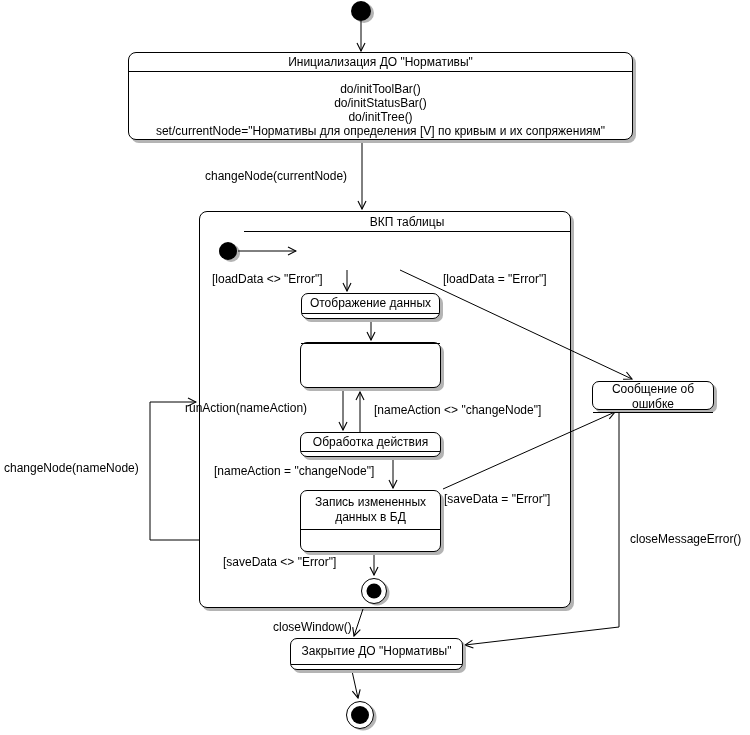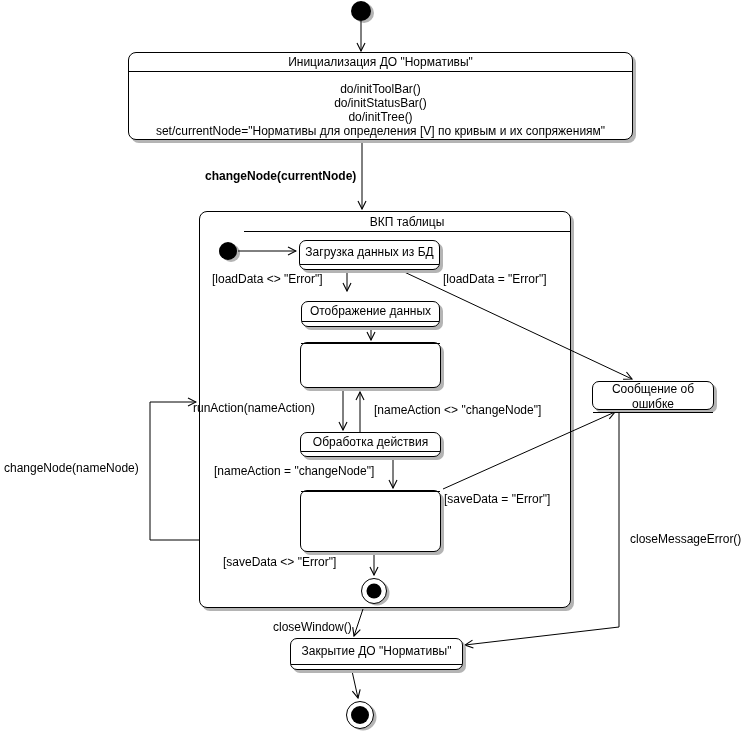"changeNode(currentNode)" div.lbl { font-weight: bold -> none }
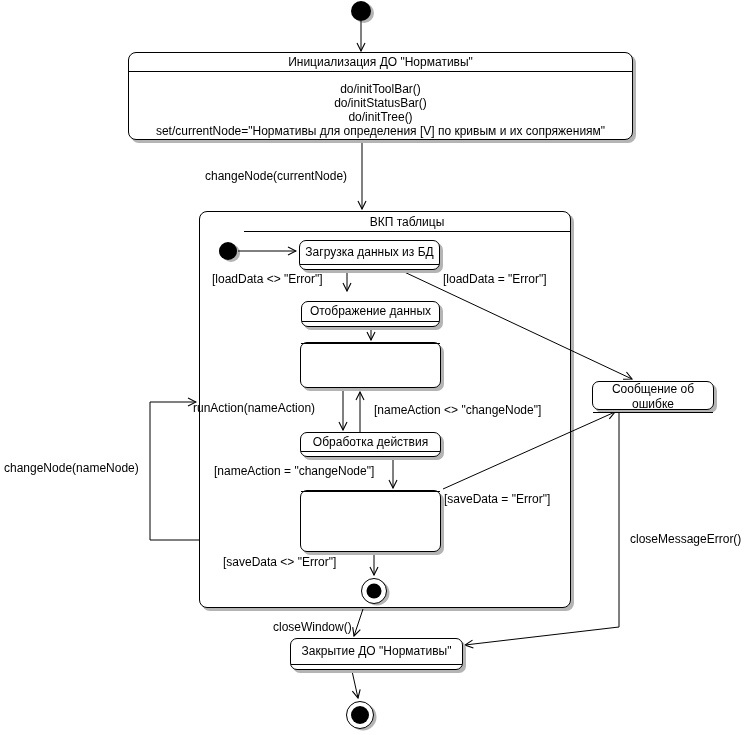"Загрузка данных из БД" div.state { html: <div> <div>Загрузка данных из БД</div> <div></div> </div> -> none }
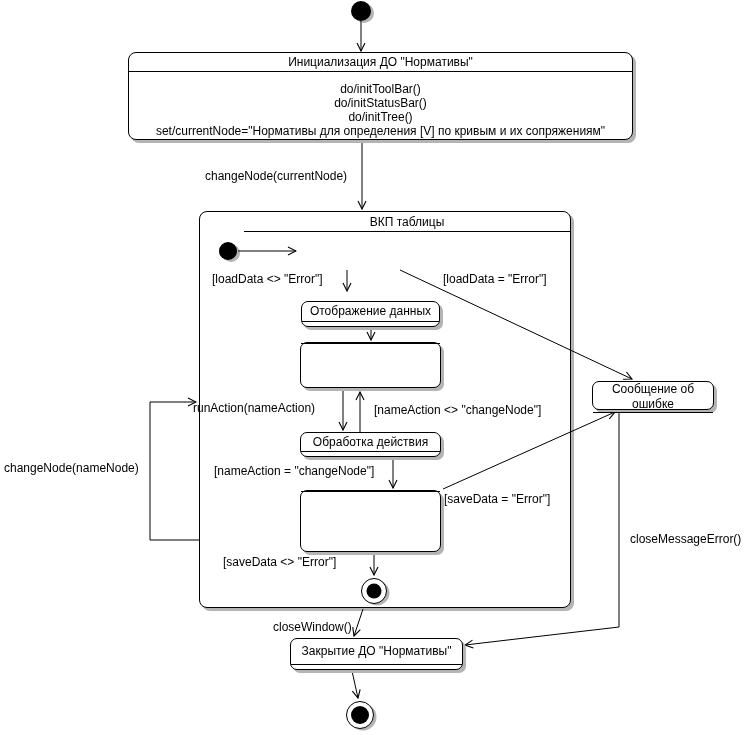"Отображение данных" div.state { margin-top: 8px -> none }
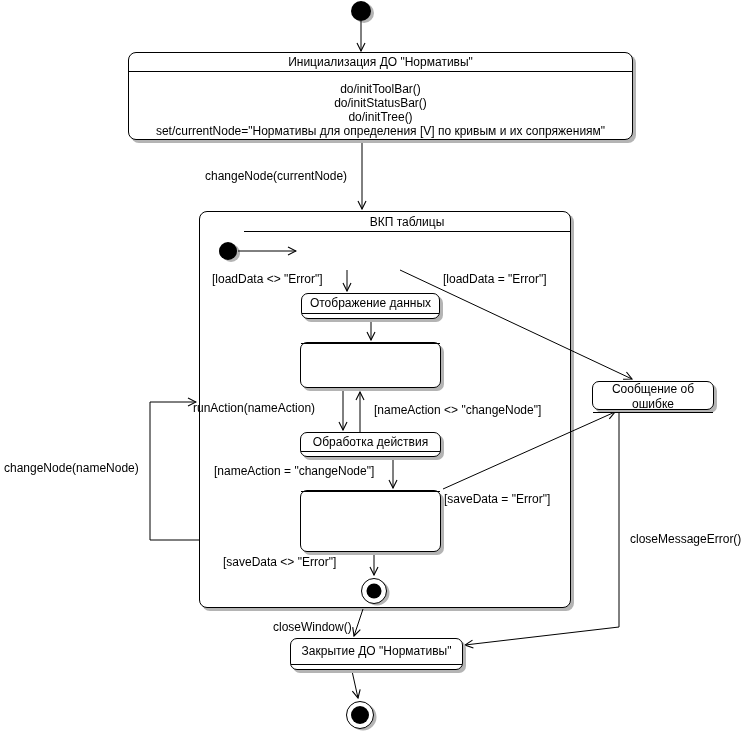"runAction(nameAction)" div.lbl { left: 193px -> 185px }
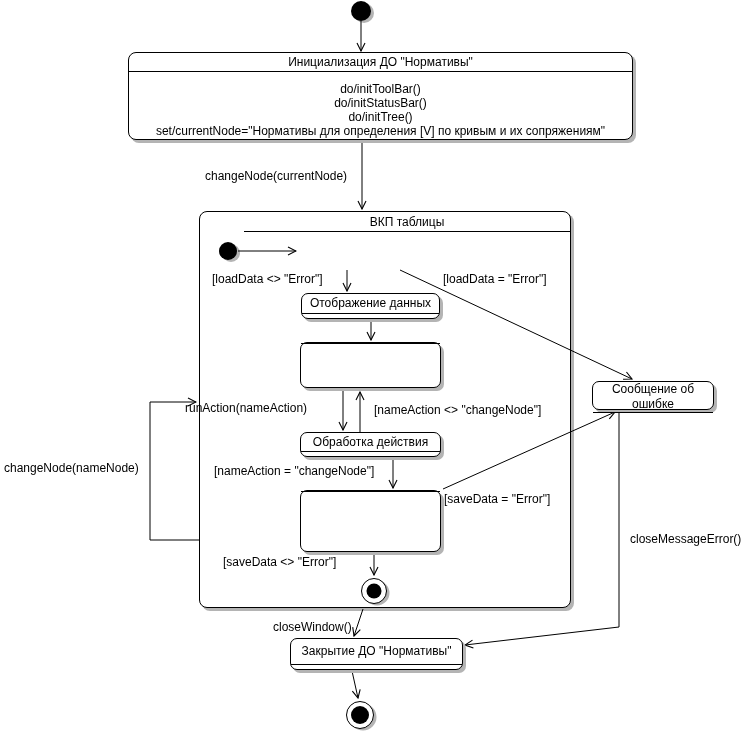"Запись измененных данных в БД" div.state-name { html: none -> <div>Запись измененных данных в БД</div> }
